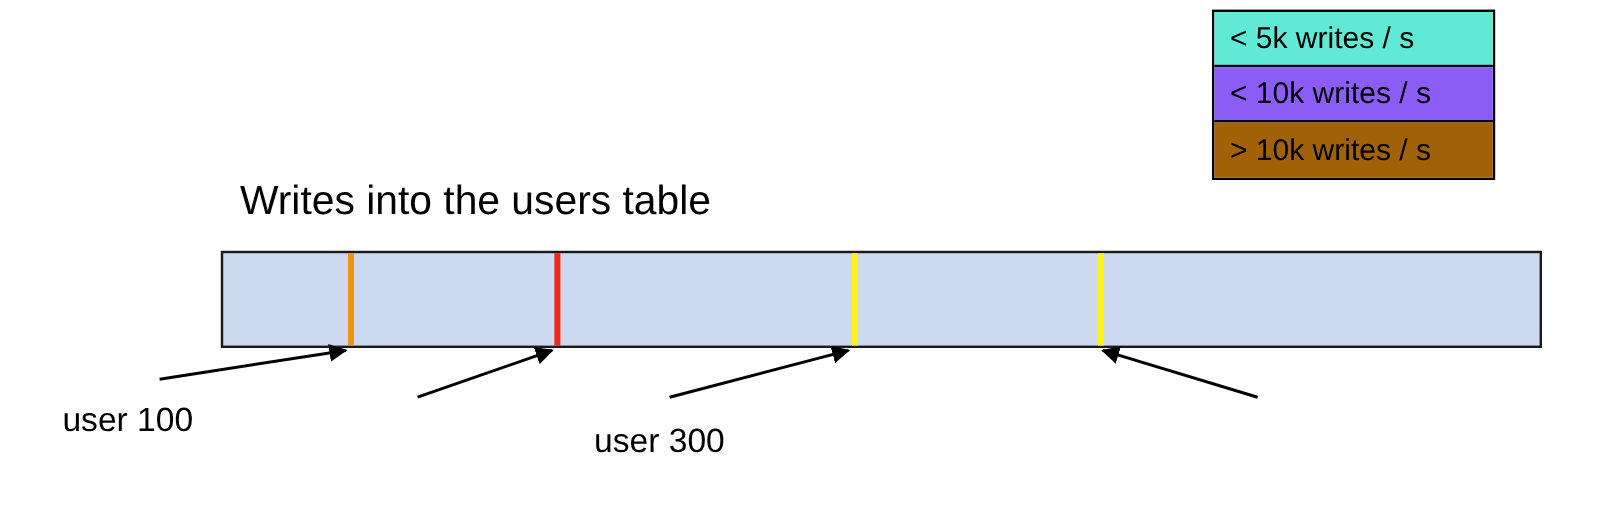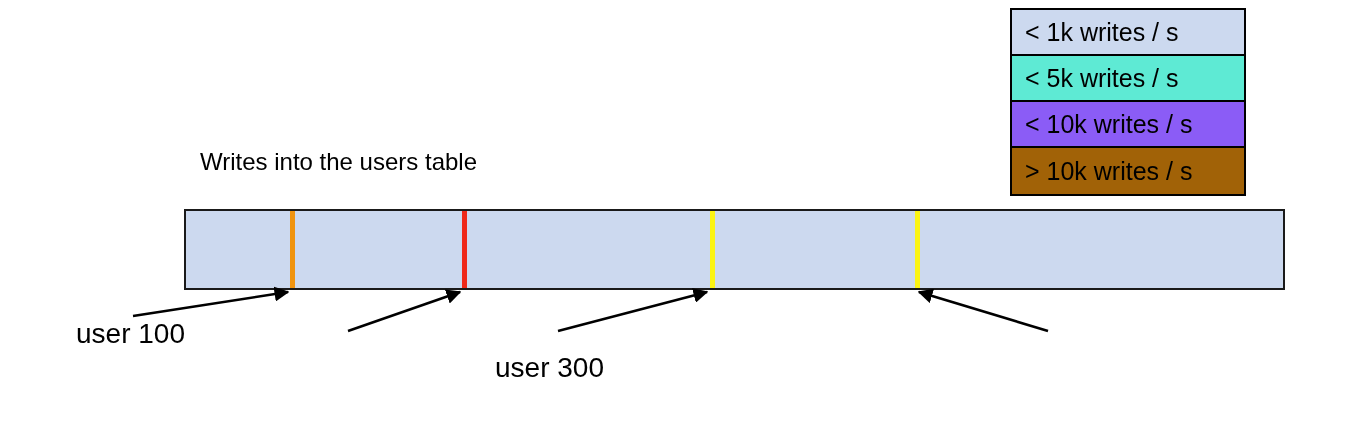"< 1k writes / s" div.legend-row { html: <div> <span>&lt; 1k writes / s</span> </div> -> none }
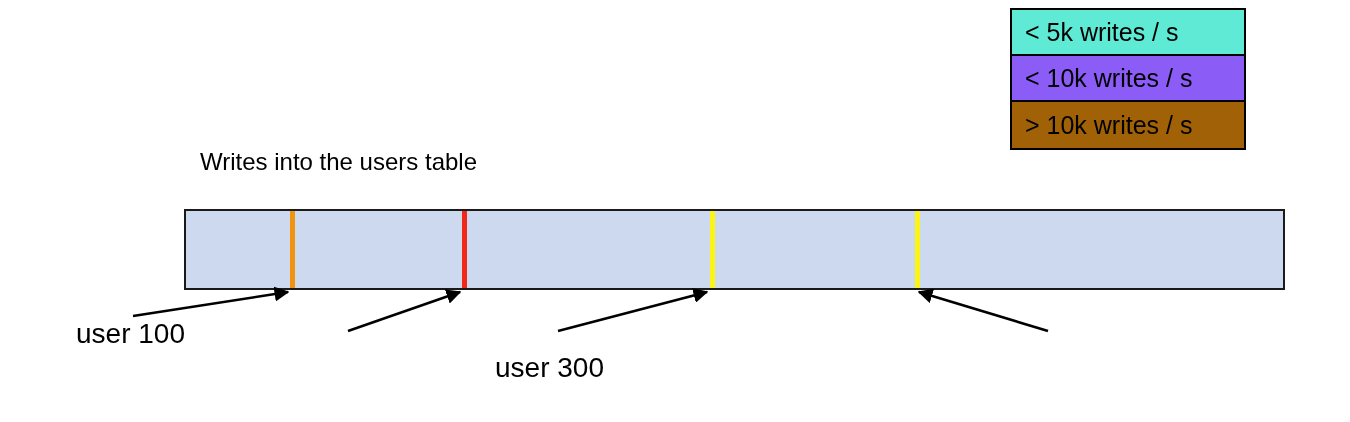"Writes into the users table" .chart-title { font-size: 24px -> 34px }
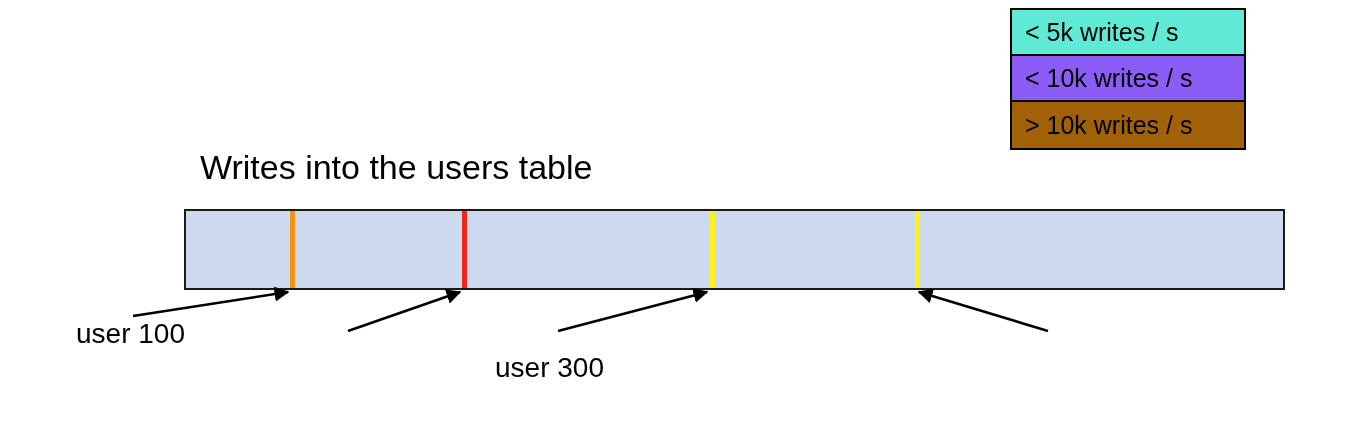"user 100" div.user-label { margin-left: 24px -> none; top: 320px -> 336px }
